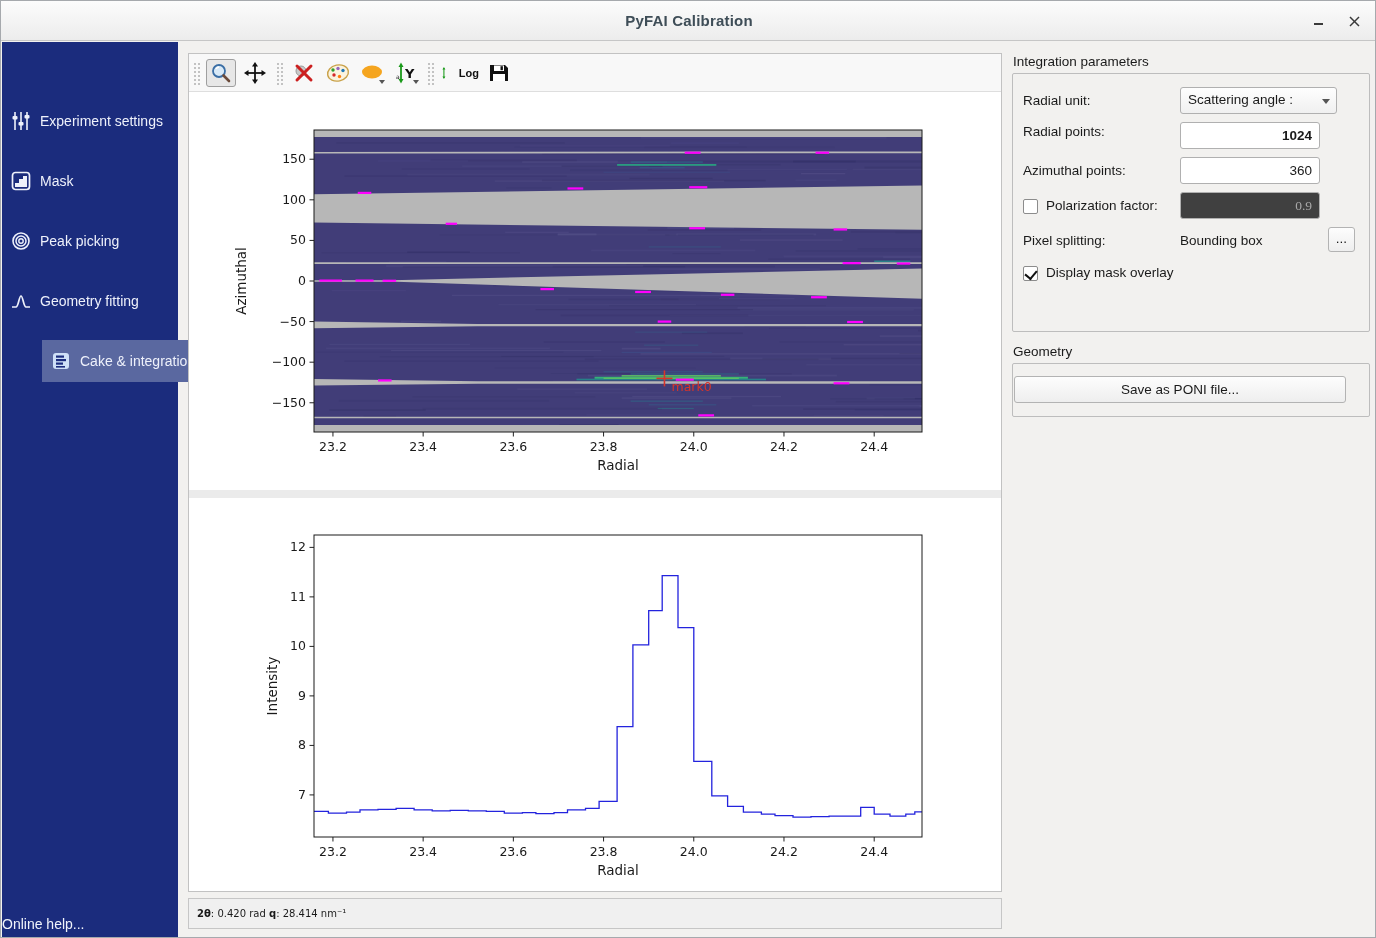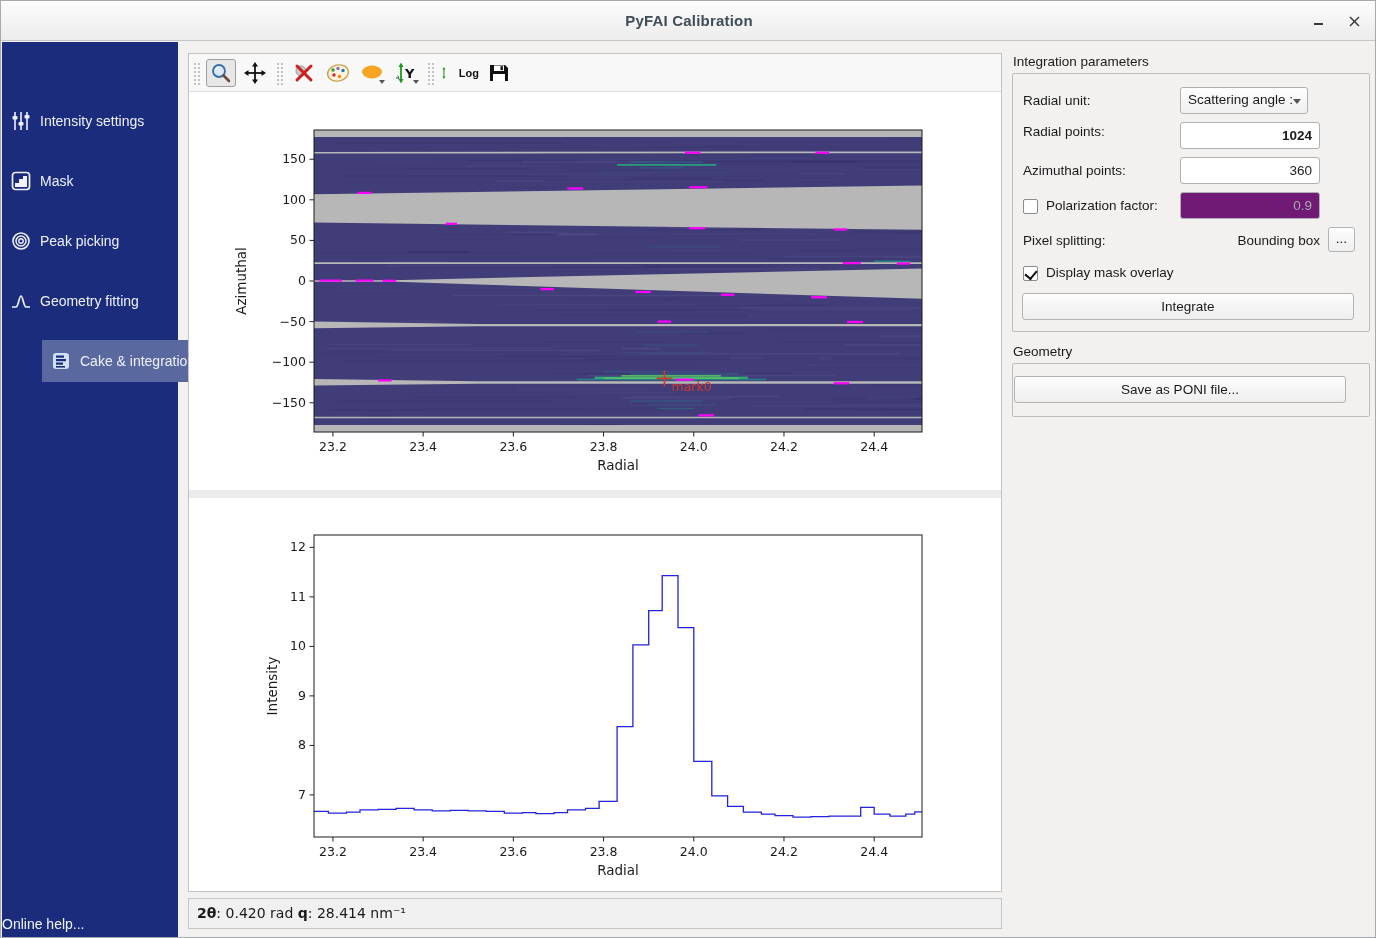"Scattering angle :" .combo { width: 128px -> 157px }
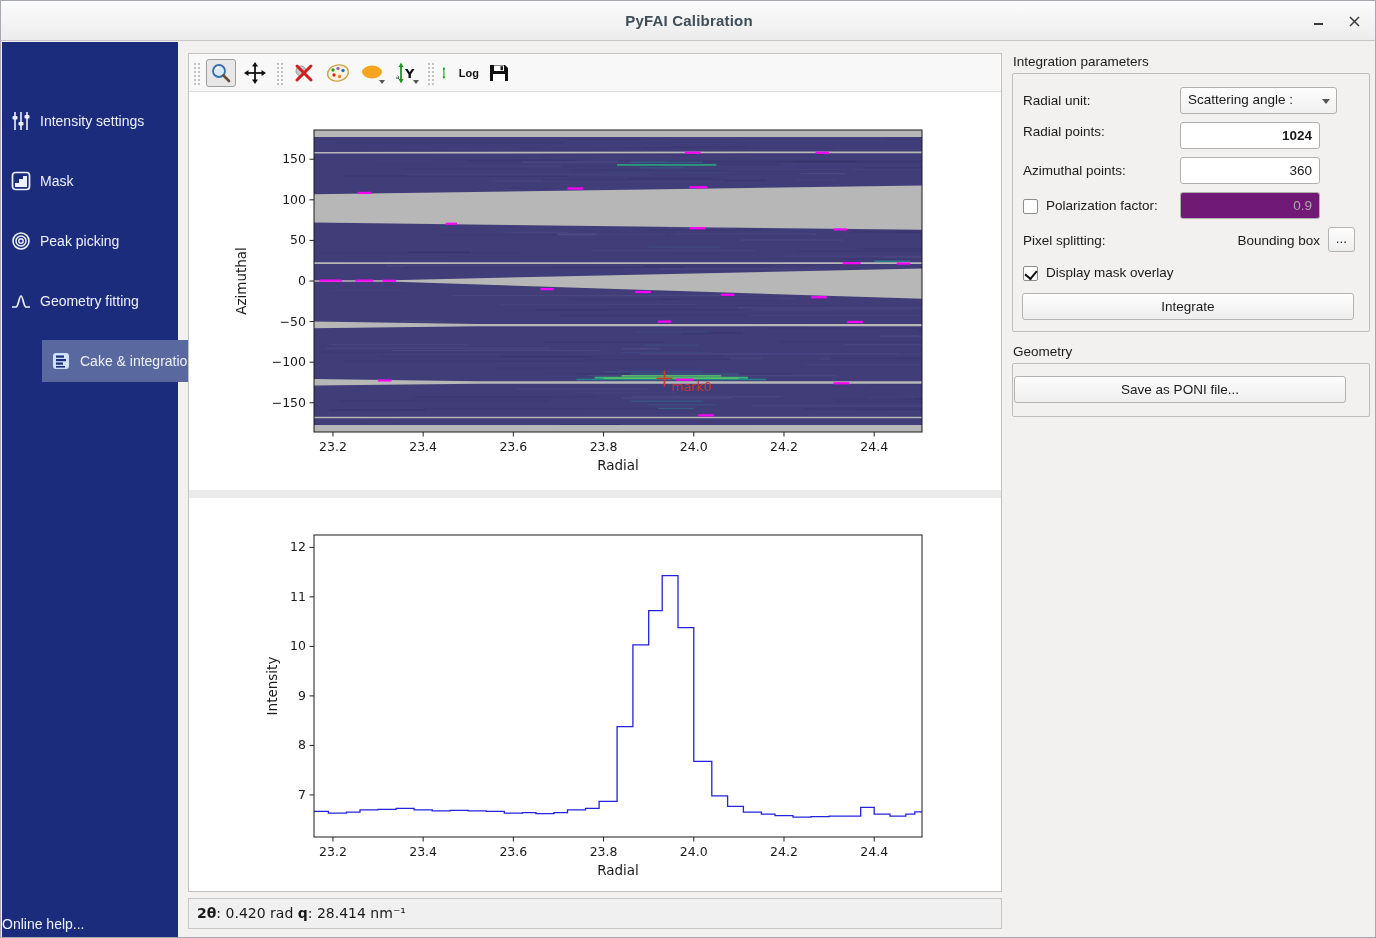"Intensity settings" span { text: Intensity -> Experiment }
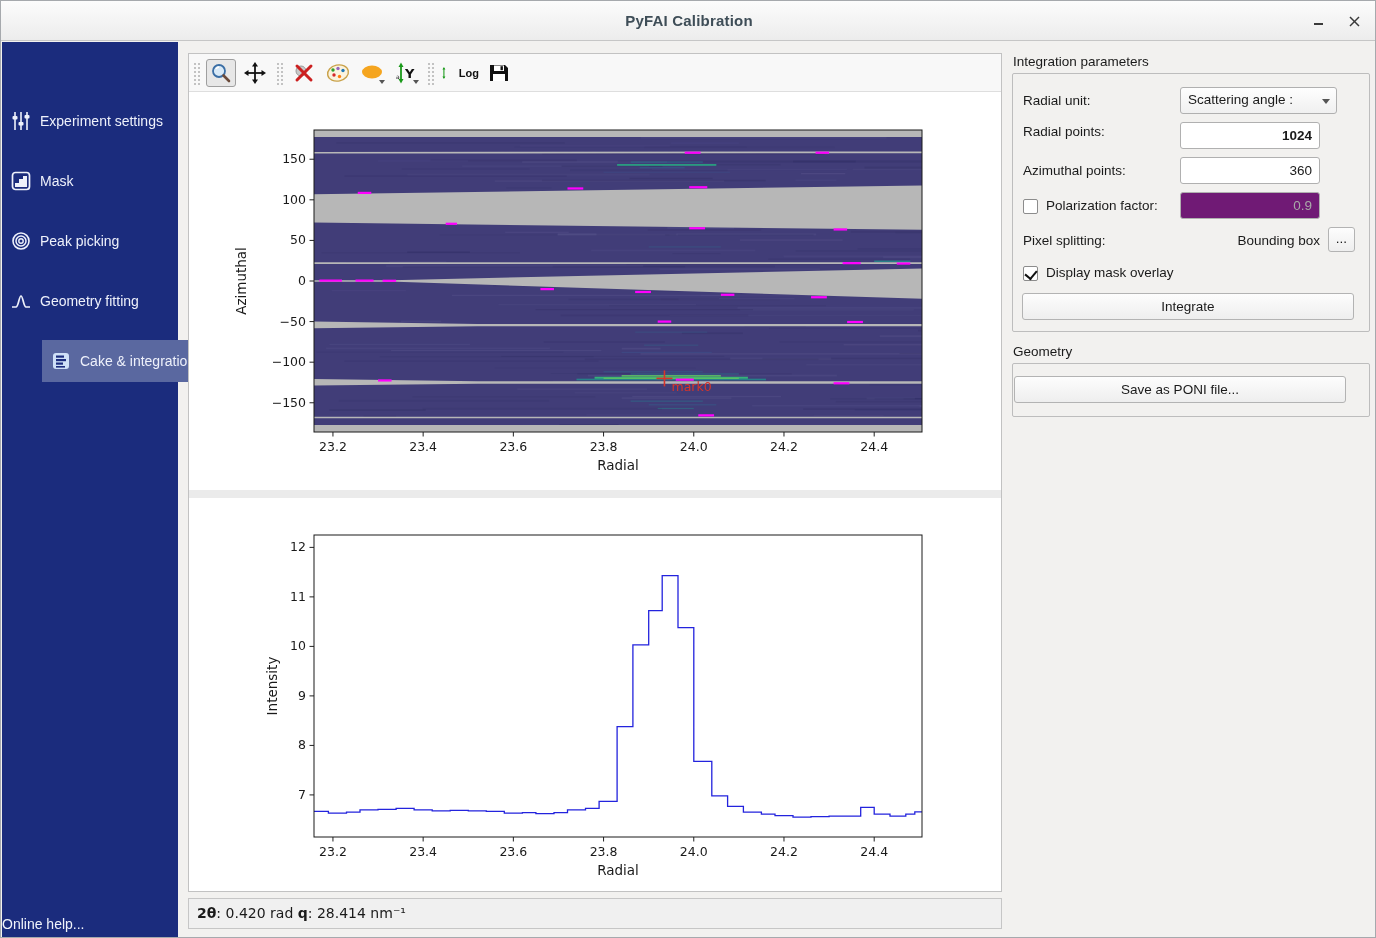"0.9" .fld-input:disabled { background: #701a75 -> #404040; font-family: none -> Liberation Serif, serif }
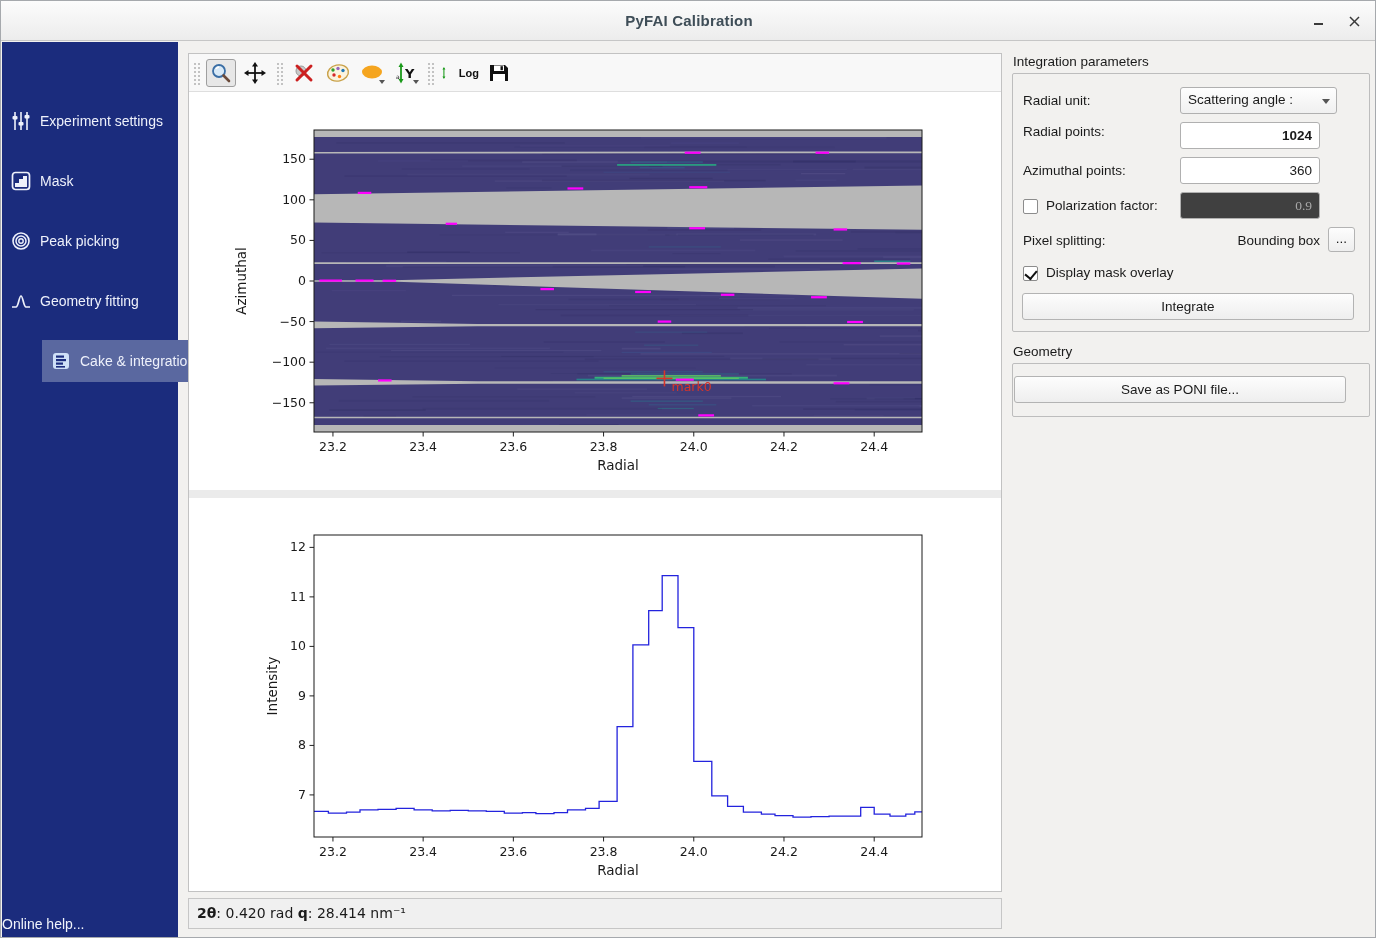"Bounding box" div.fld-label { text-align: right -> none }
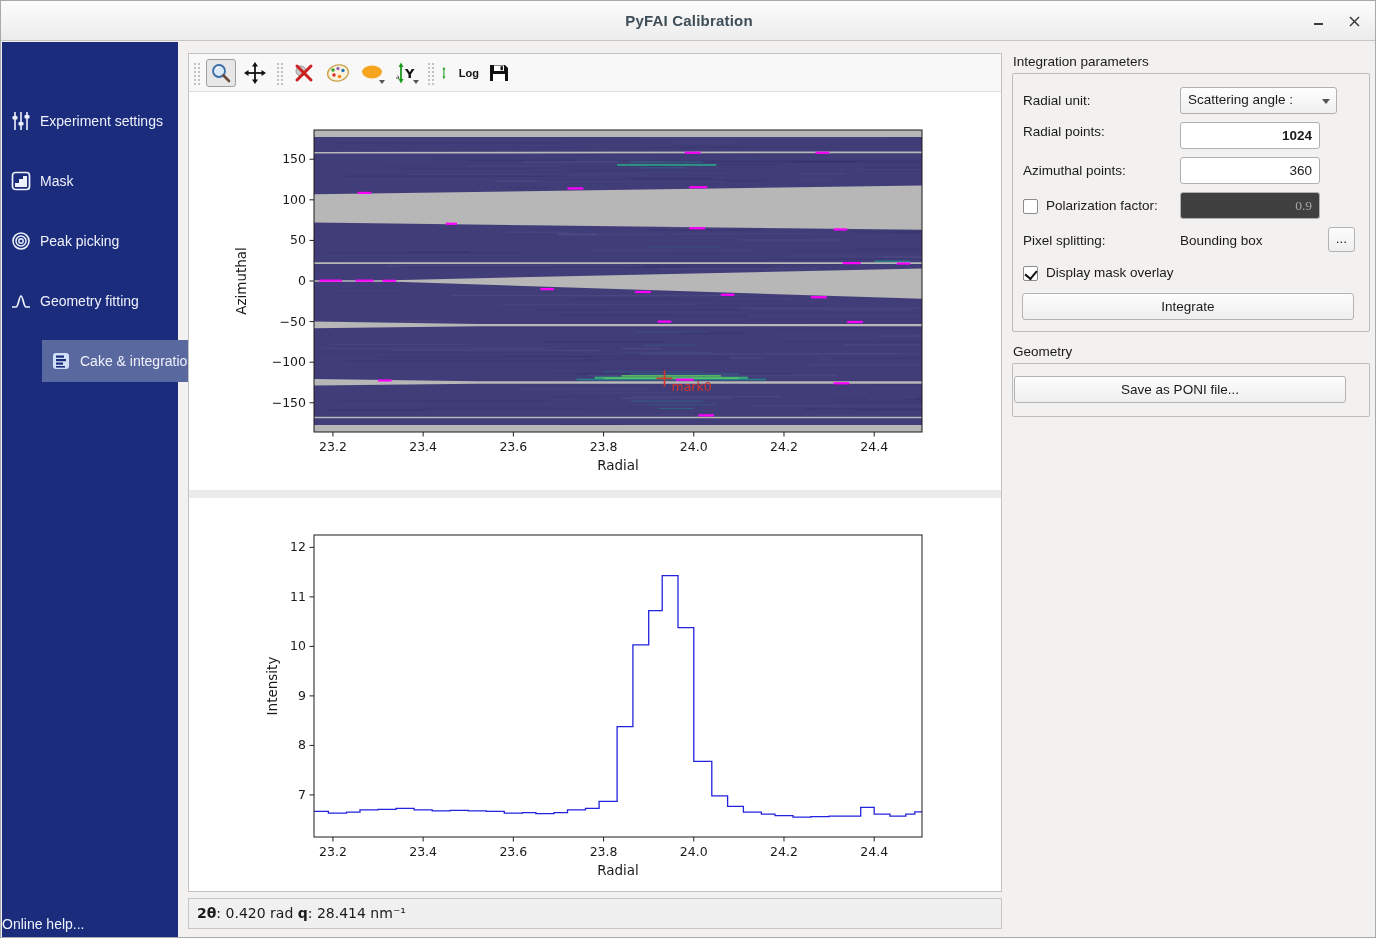"Integrate" div.pushbtn { html: <div>Integrate</div> -> none }
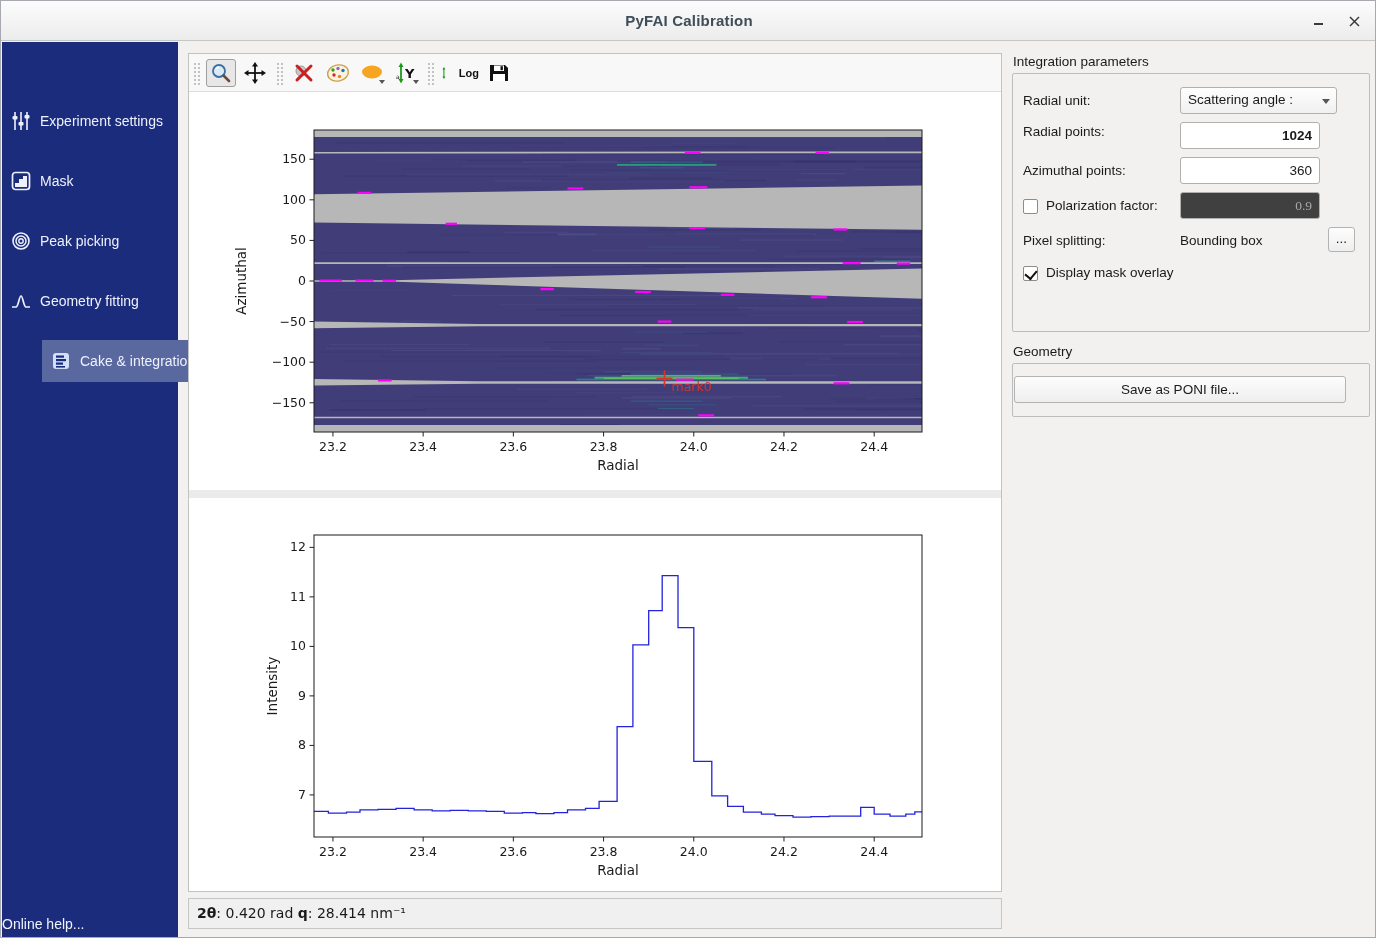"2θ: 0.420 rad q: 28.414" #status-bar { font-size: 14px -> 10px }
